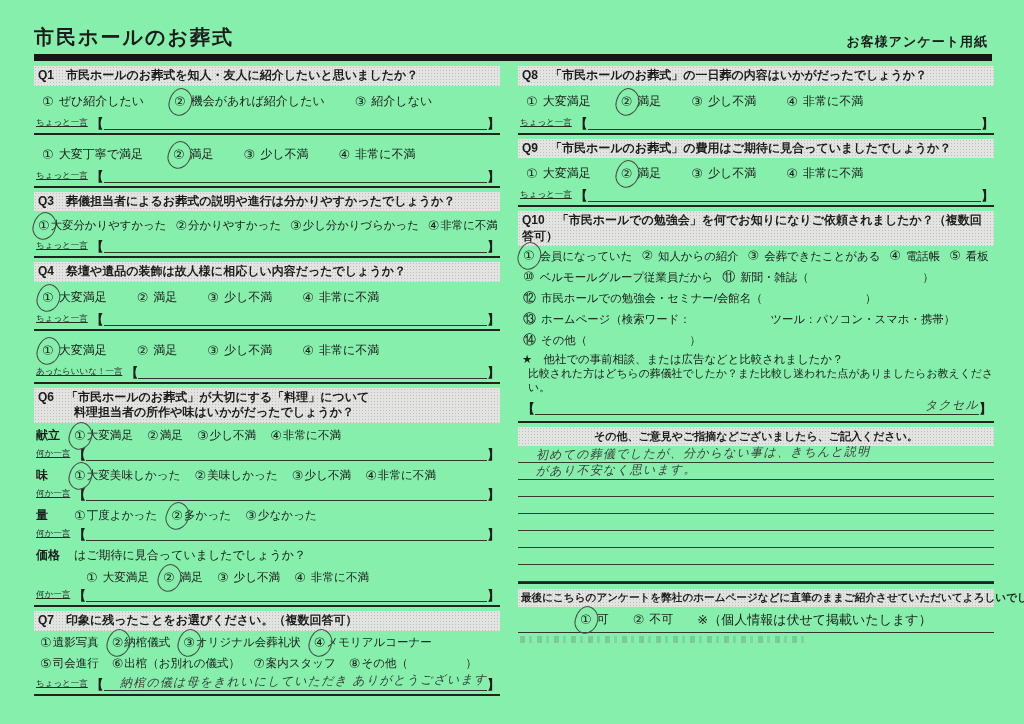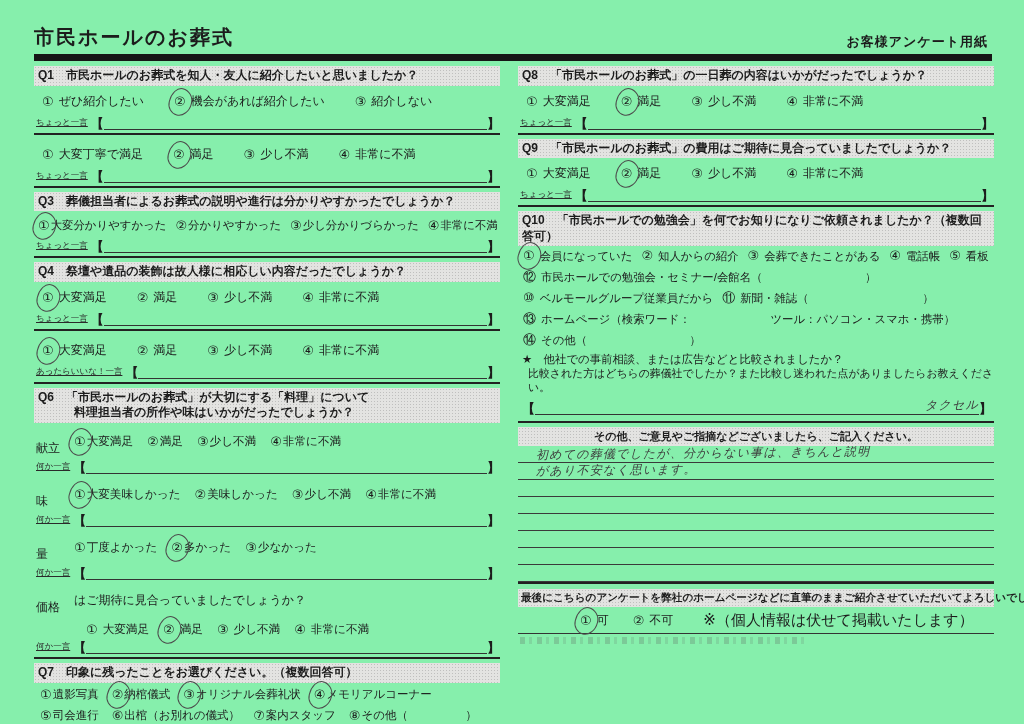"⑫ 市民ホールでの勉強会・セミナー/会館名（ ）" div.q10line { order: before "⑩ ベルモールグループ従業員だから ⑪ 新聞・雑誌（ ）" -> after "⑩ ベルモールグループ従業員だから ⑪ 新聞・雑誌（ ）" }
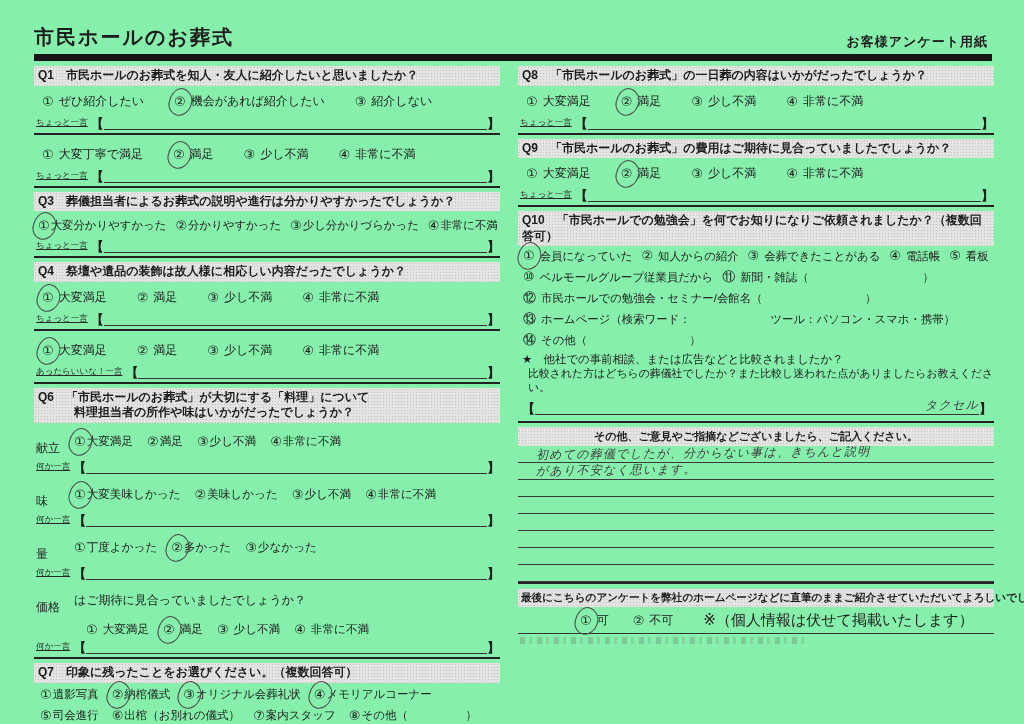"献立" .q6label { font-weight: normal -> bold; margin-top: 13px -> none }
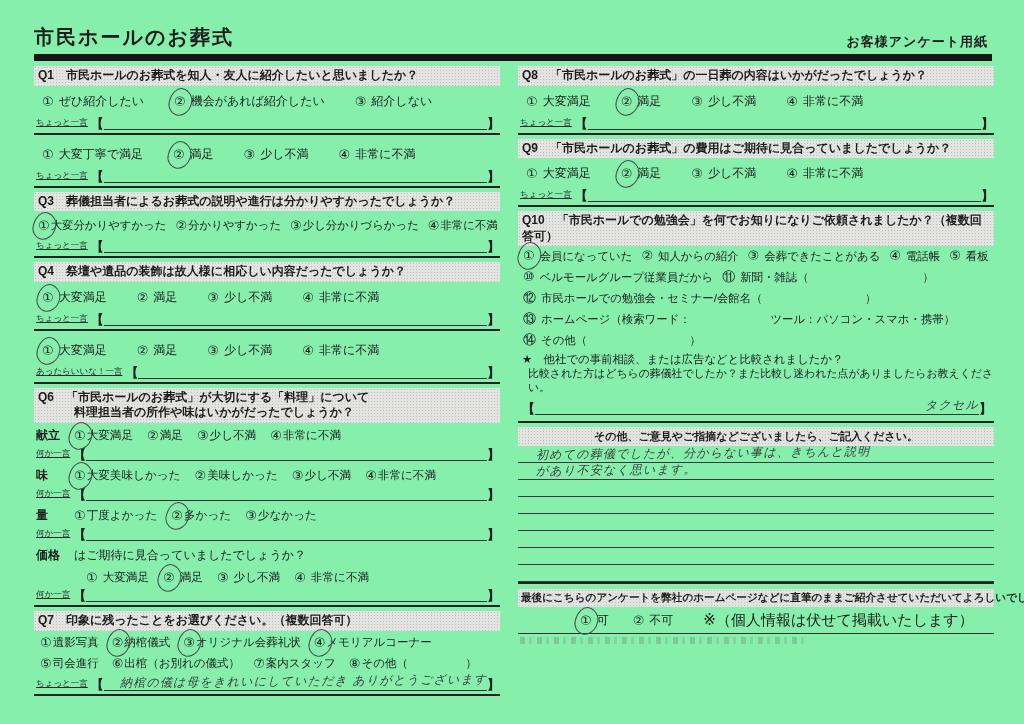"※（個人情報は伏せて掲載いたします）" .fnote { font-size: 15px -> 13px; margin-left: 6px -> none }
